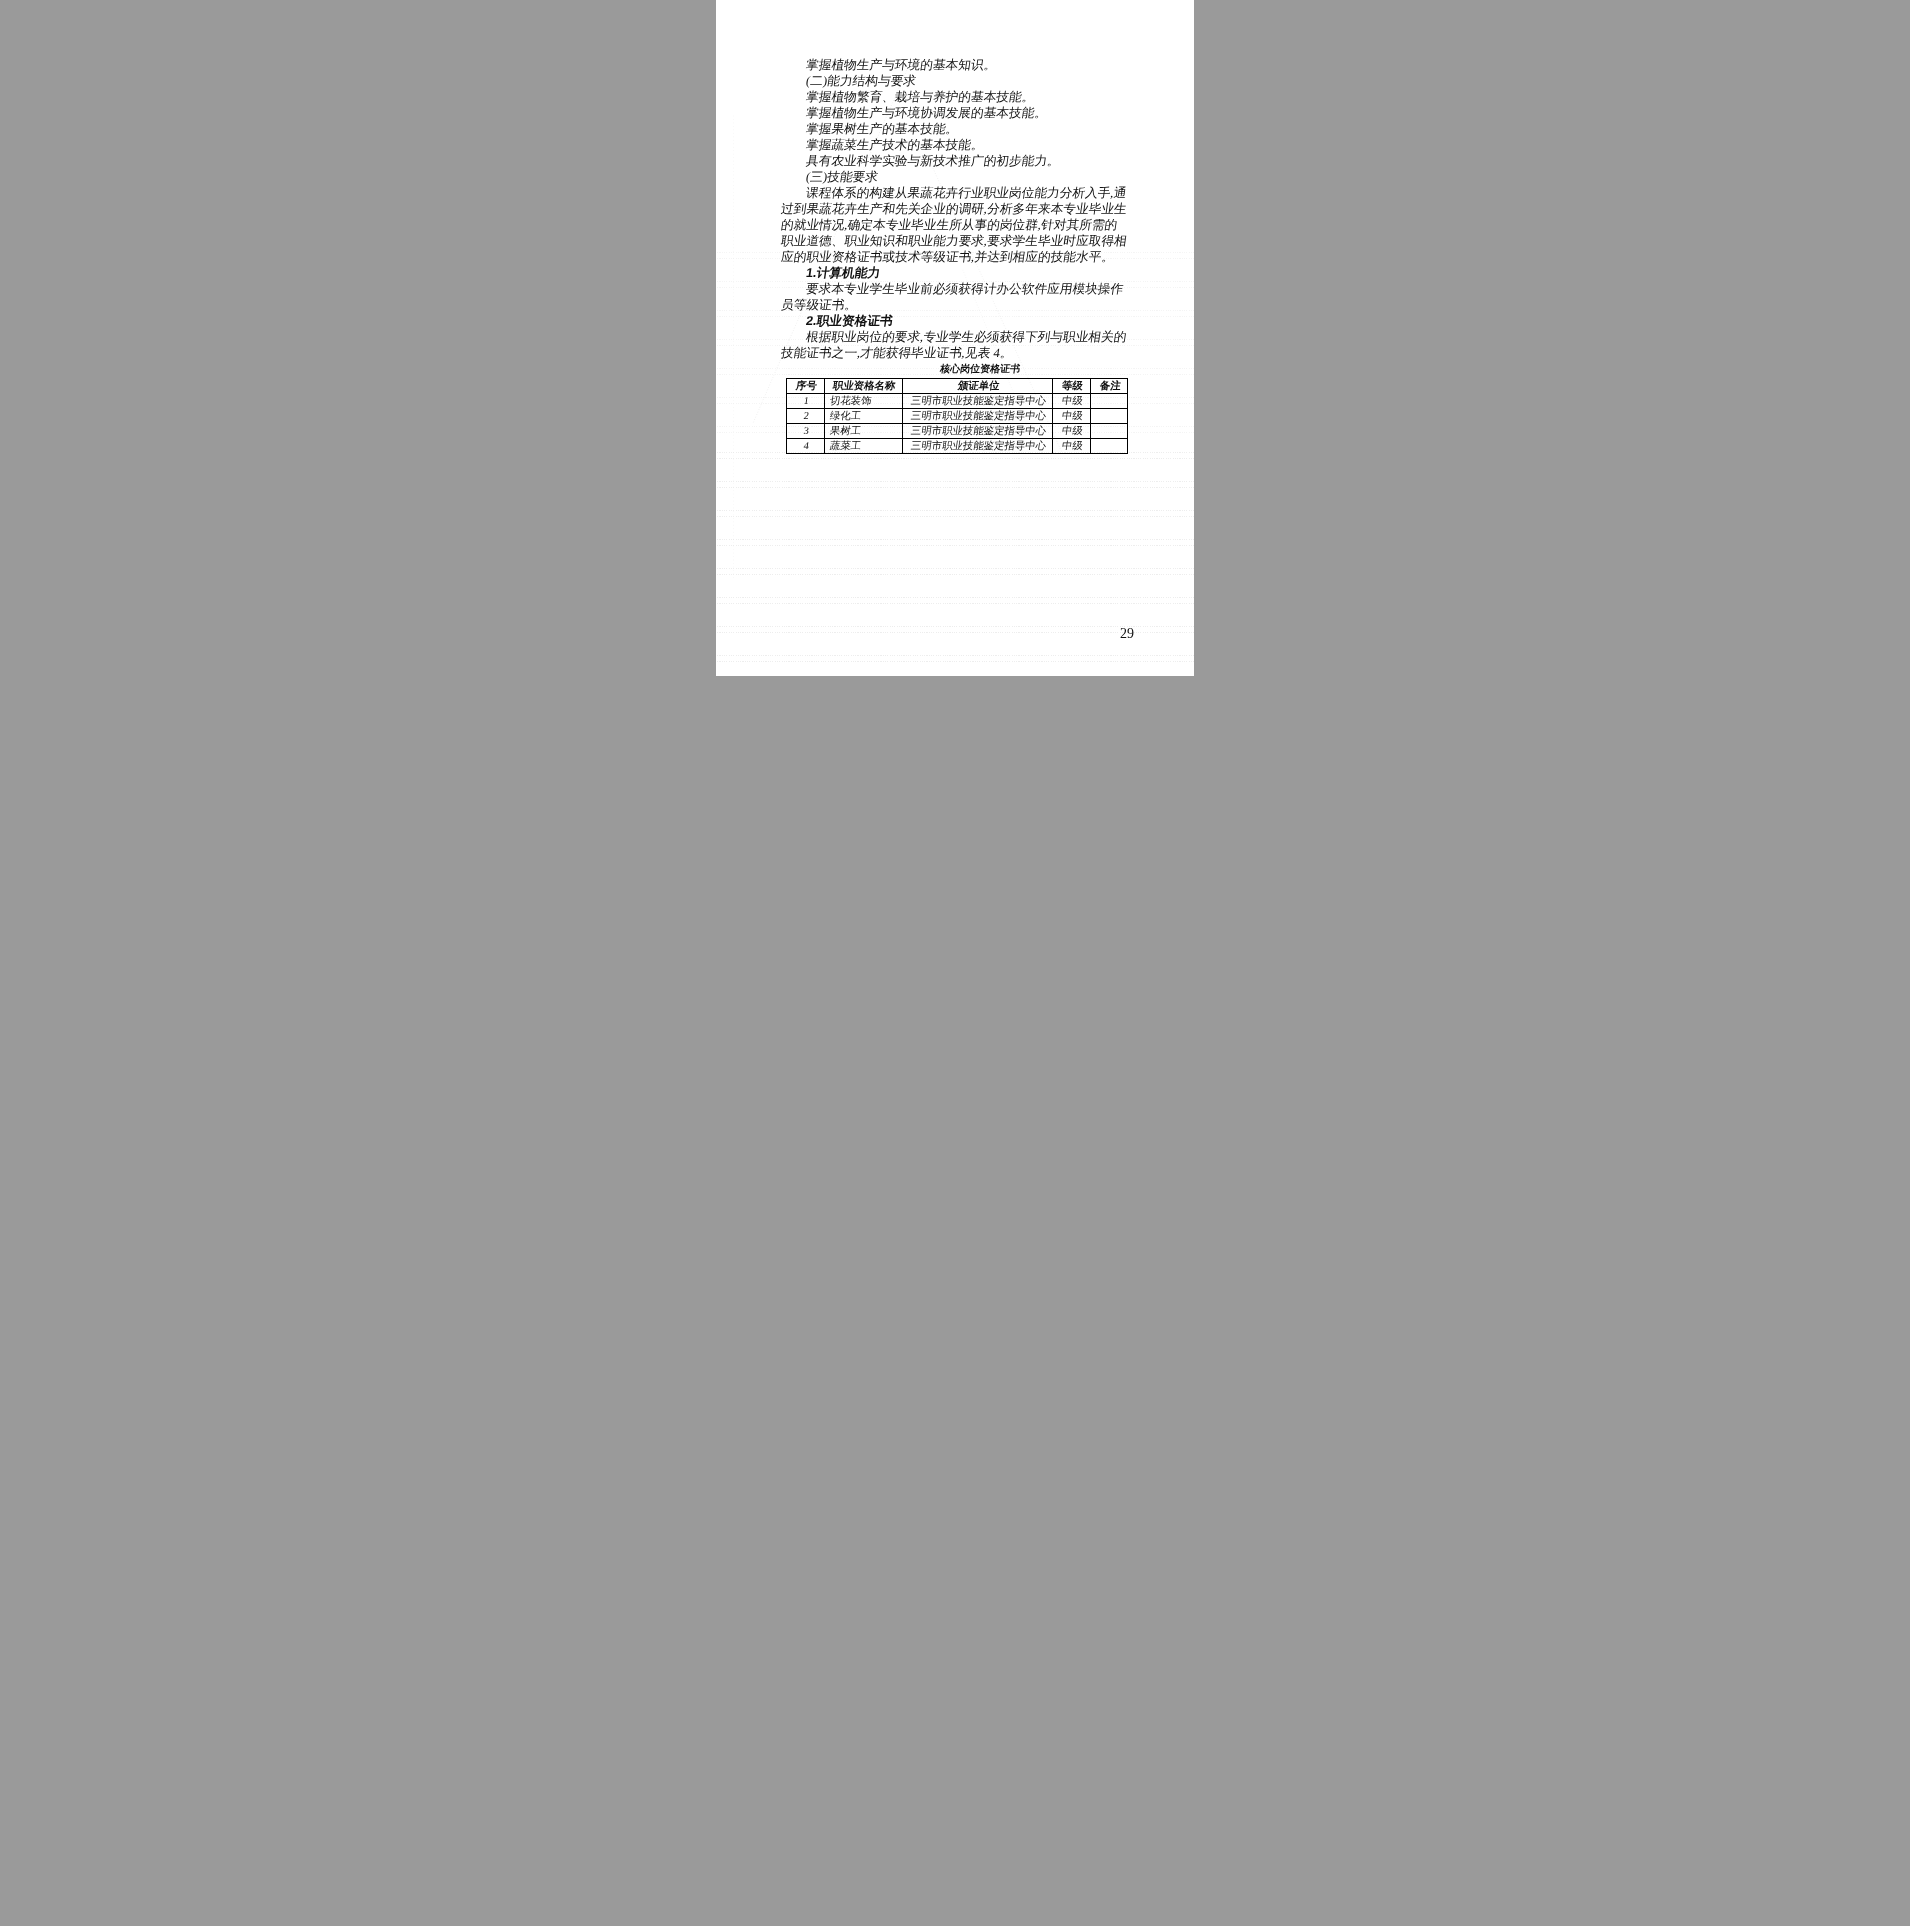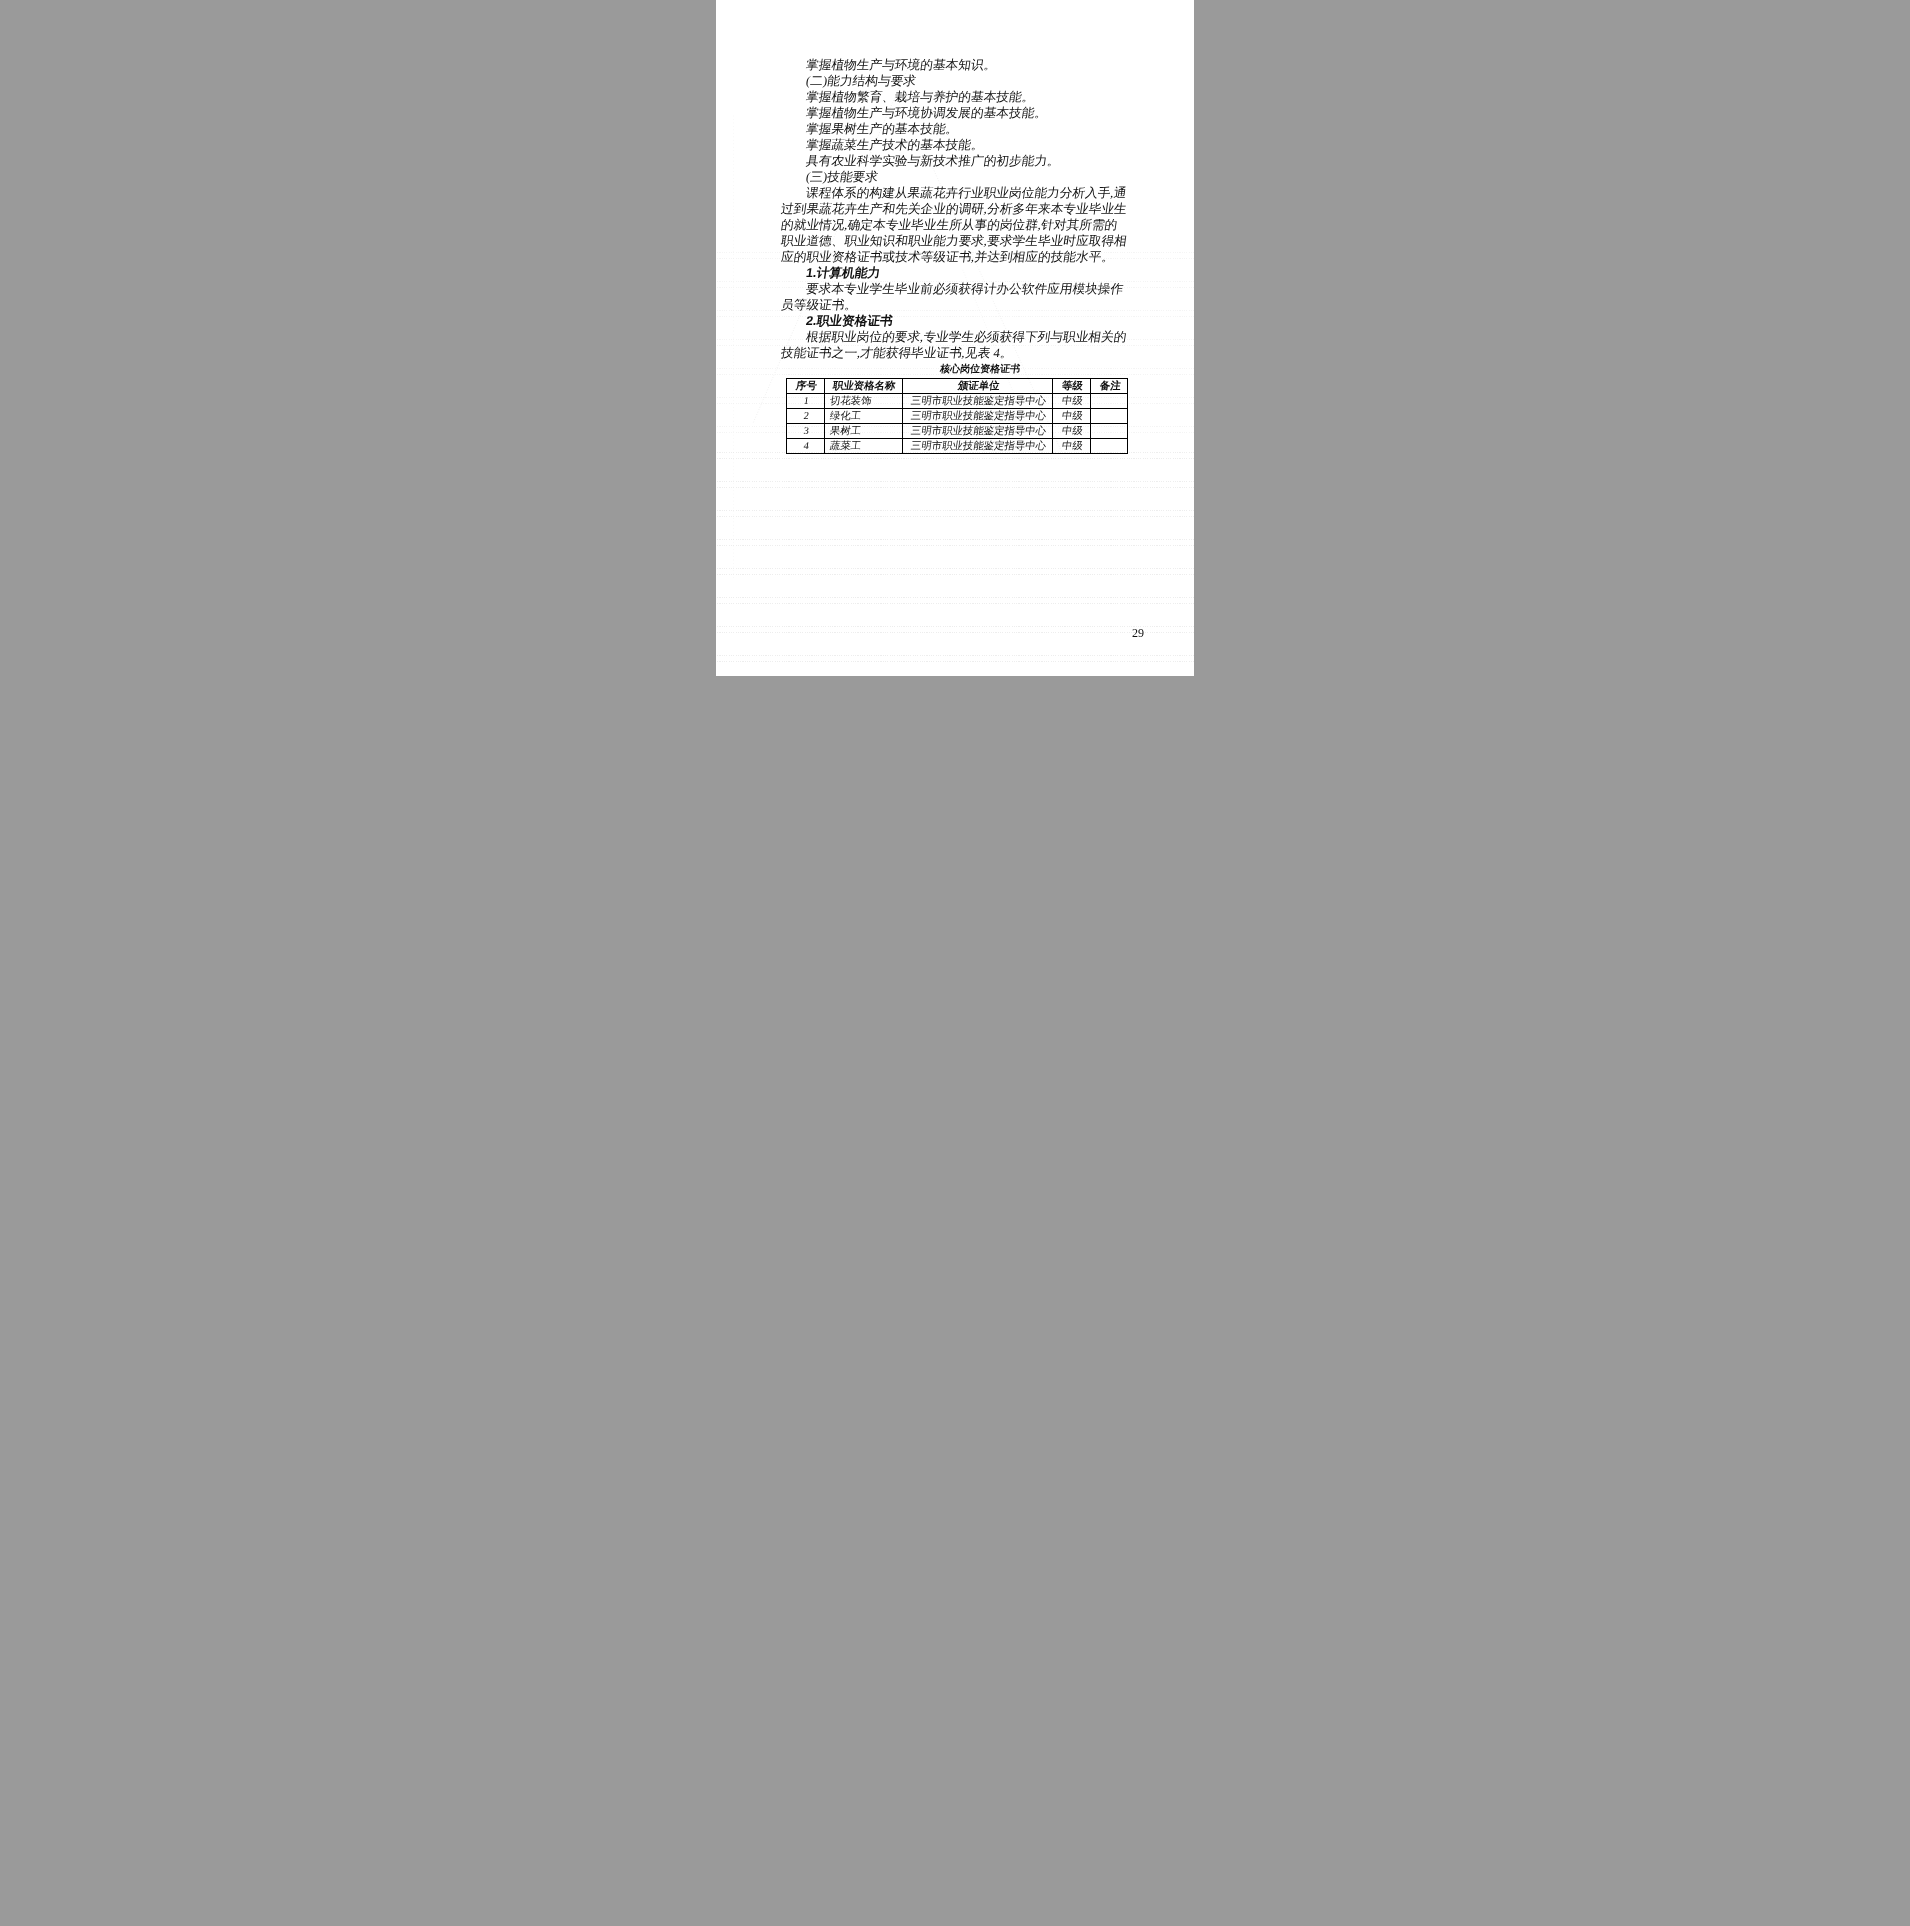"29" .page-number { font-size: 12px -> 14px; right: 50px -> 60px }
